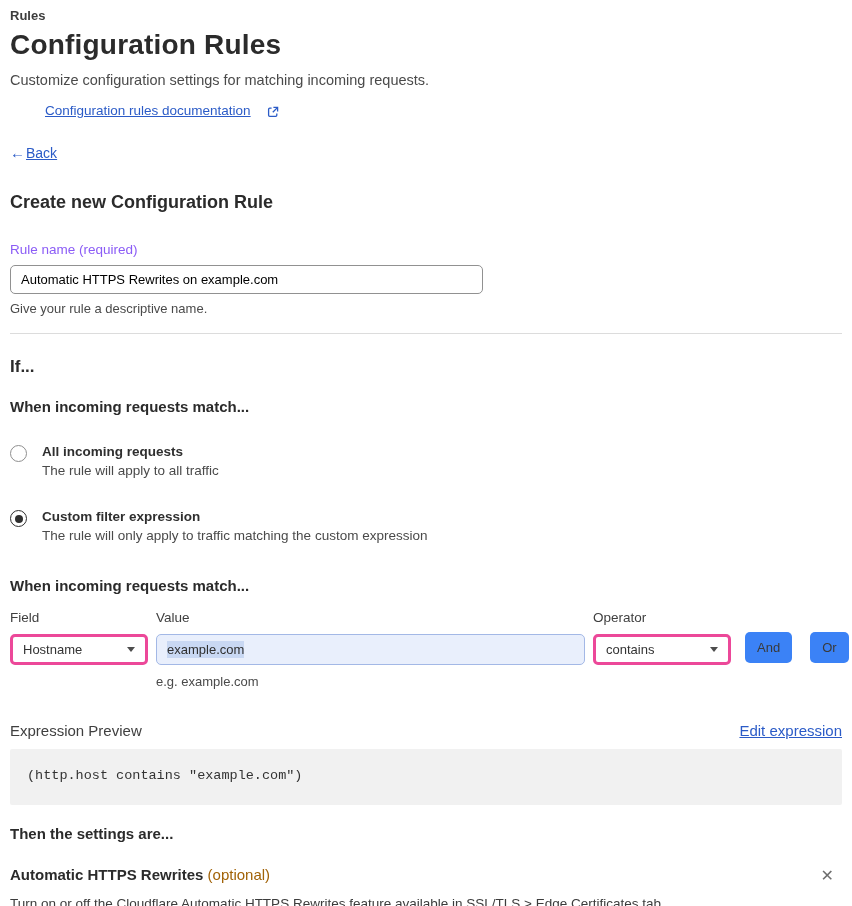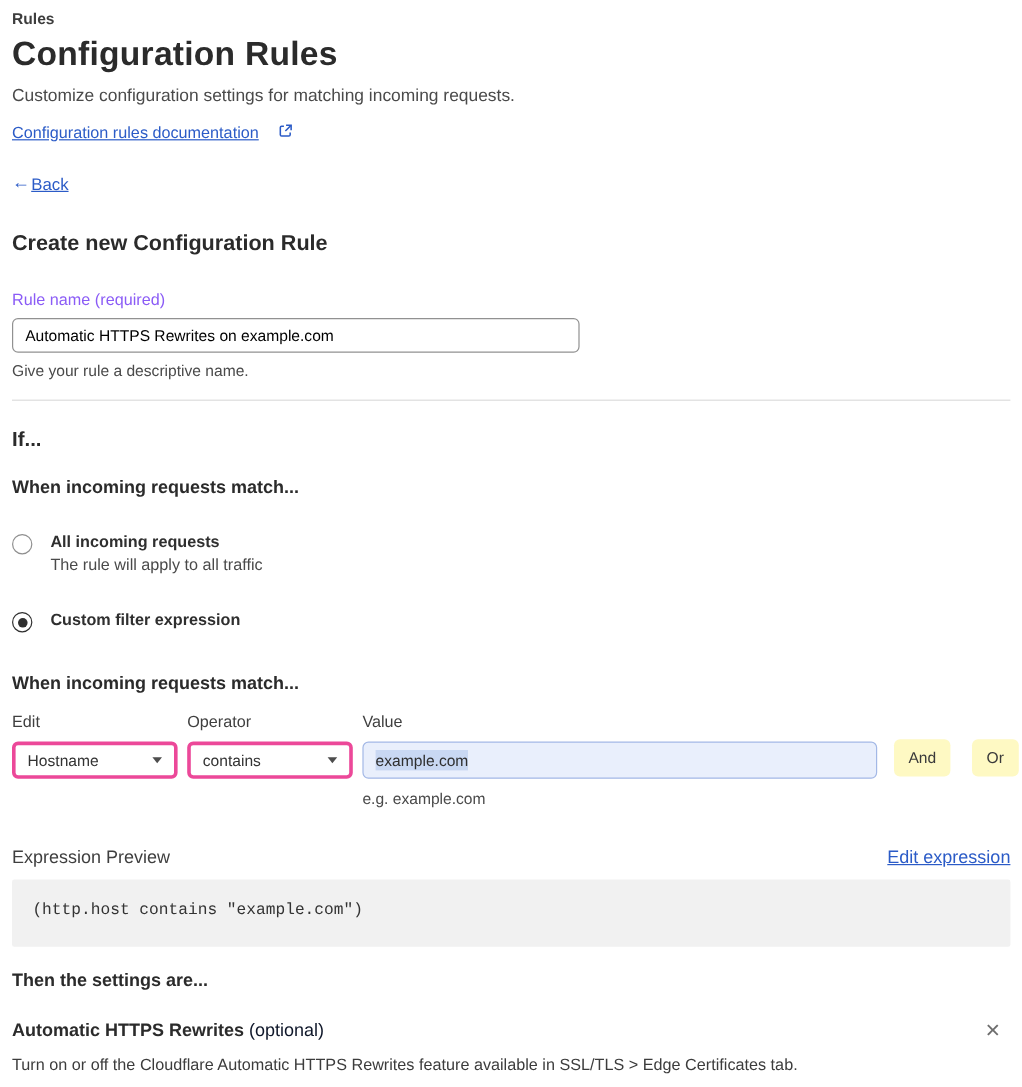"Configuration rules documentation" .doc-link-row { align-items: flex-start -> flex-end; margin-left: none -> 35px }
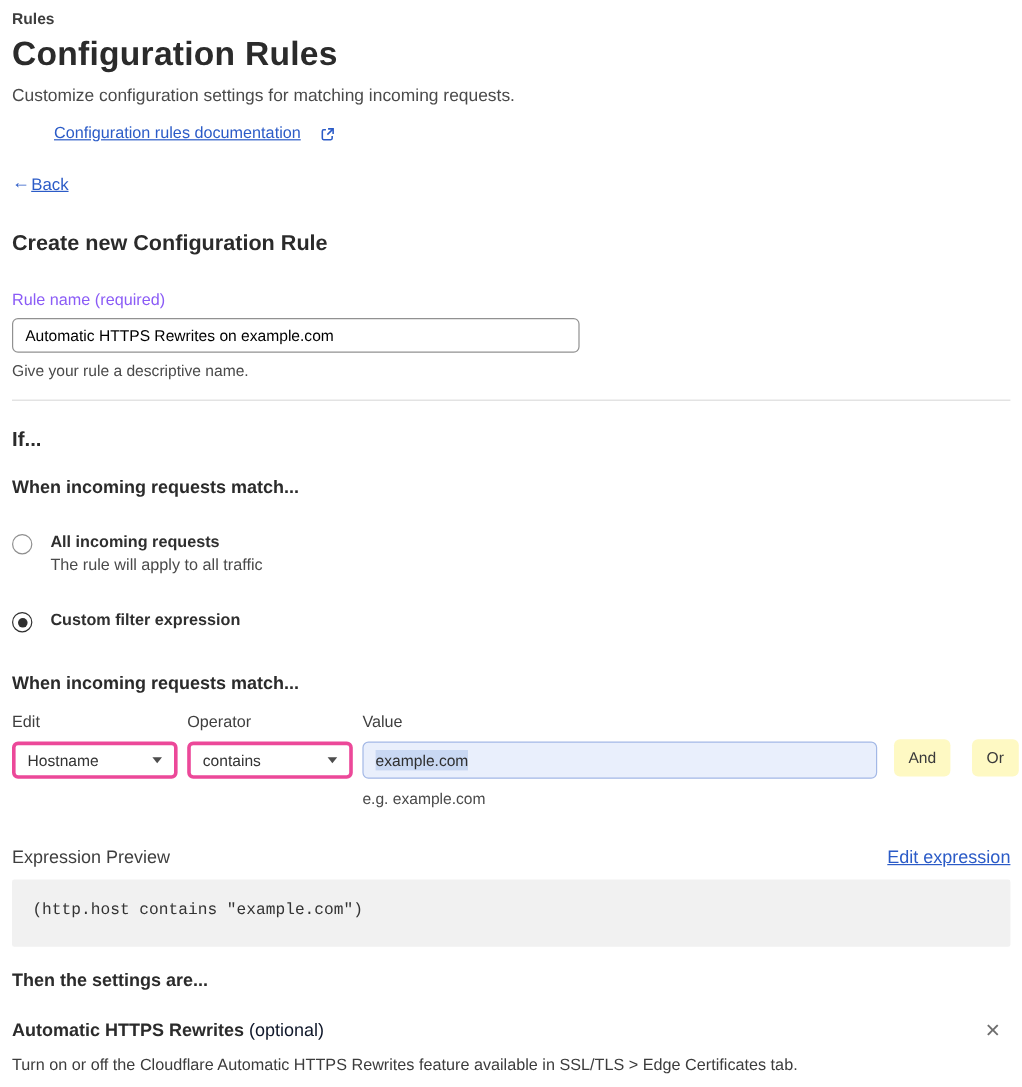"The rule will only apply" div.radio-desc { html: none -> <div>The rule will only apply to traffic matching the custom expression</div> }
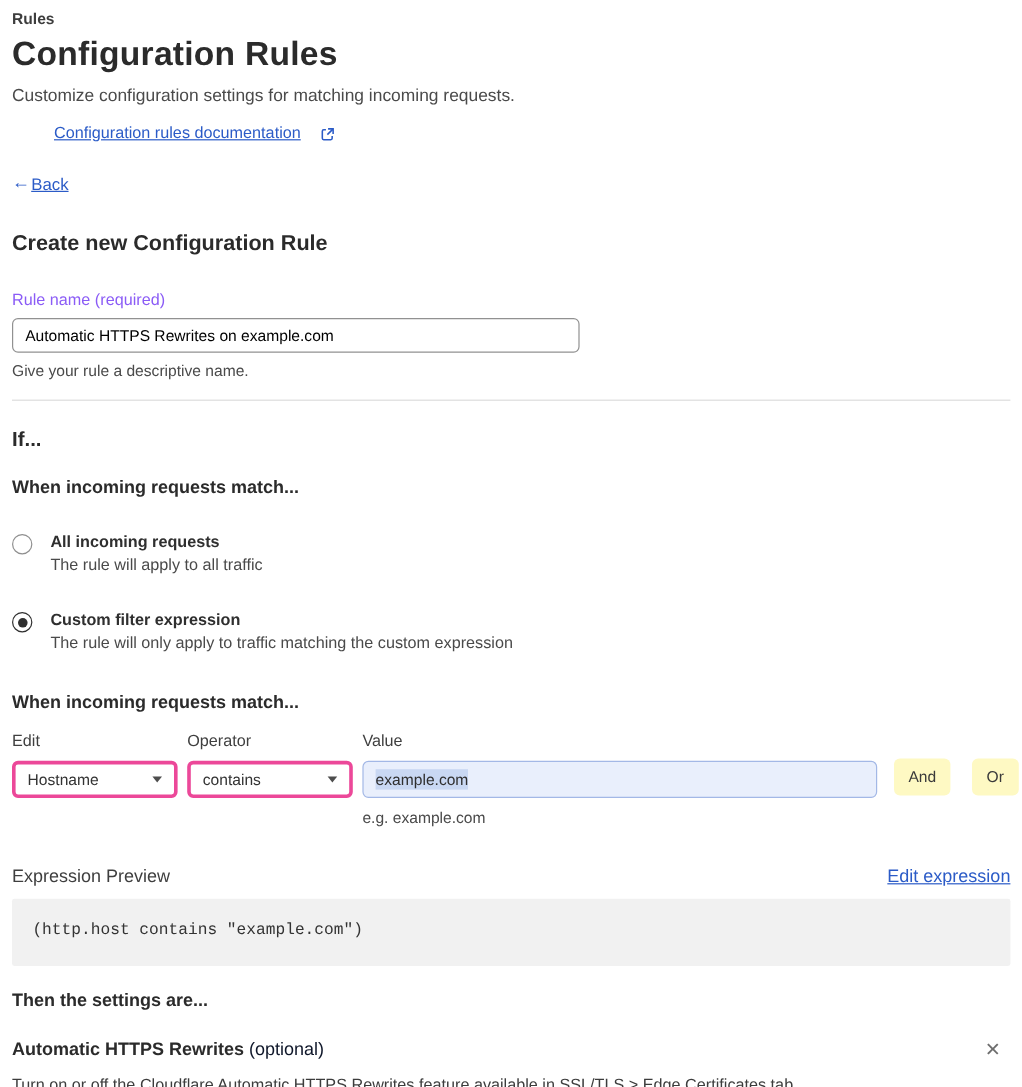"Edit" div.col-label { text: Edit -> Field }
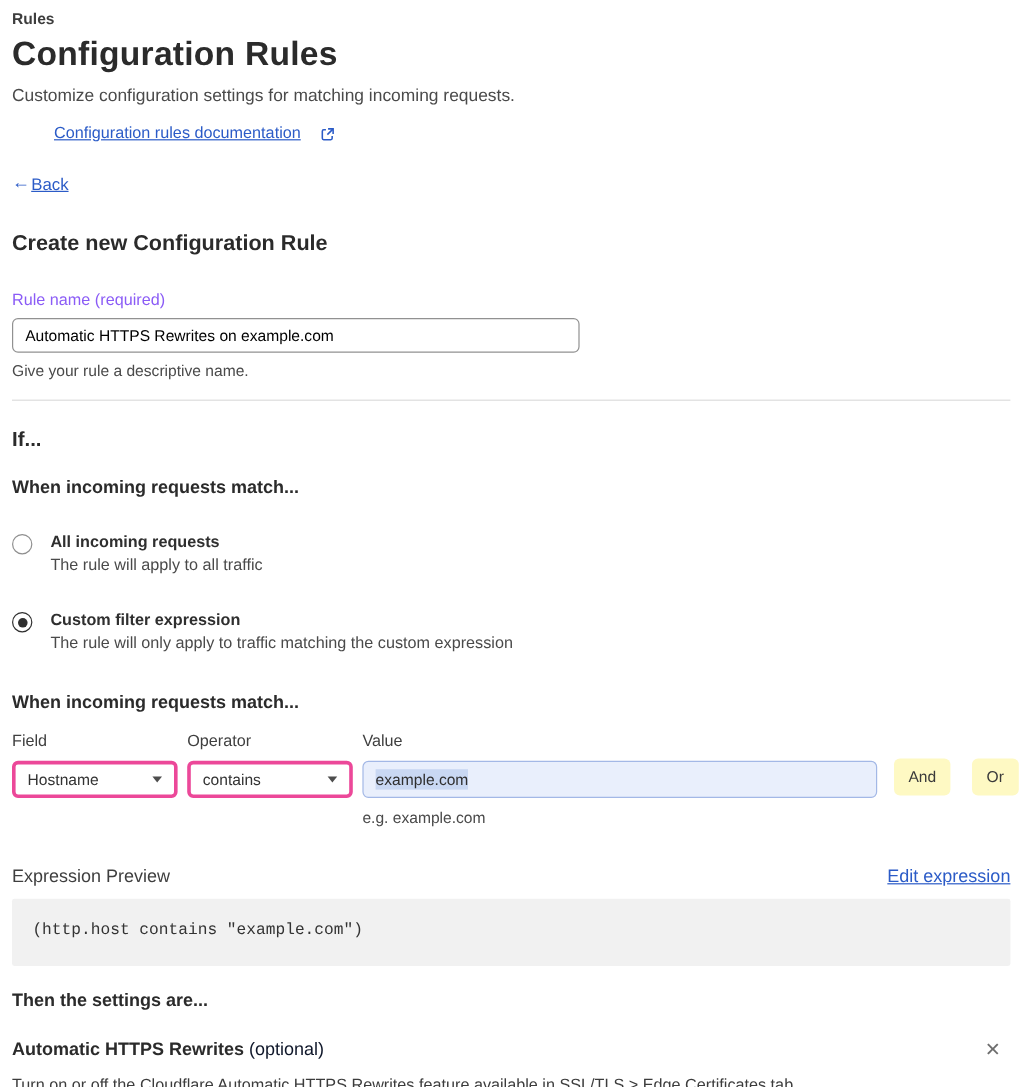"Operator" div.builder-col { order: before "Value" -> after "Value" }
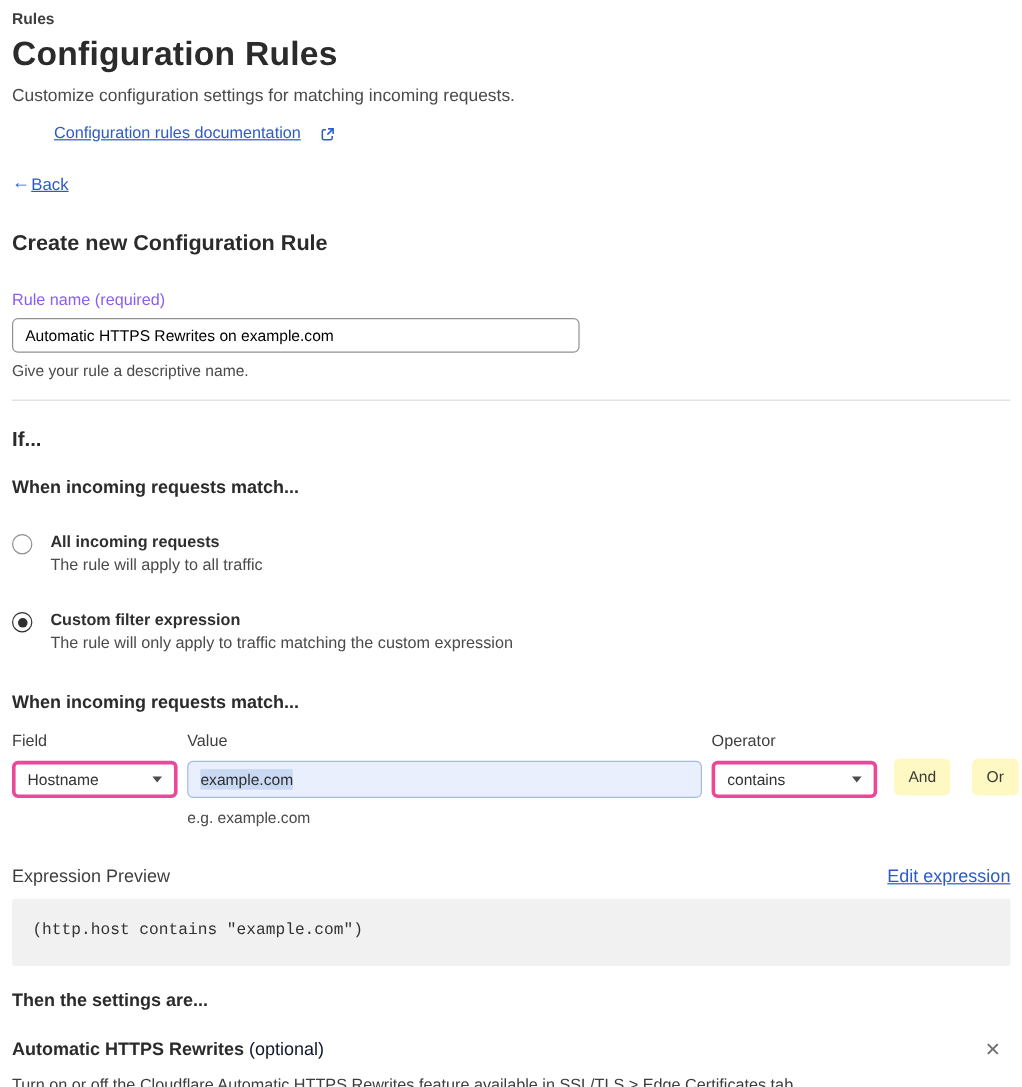"And" .conj-button { background: #fef9c3 -> #3b82f6 }
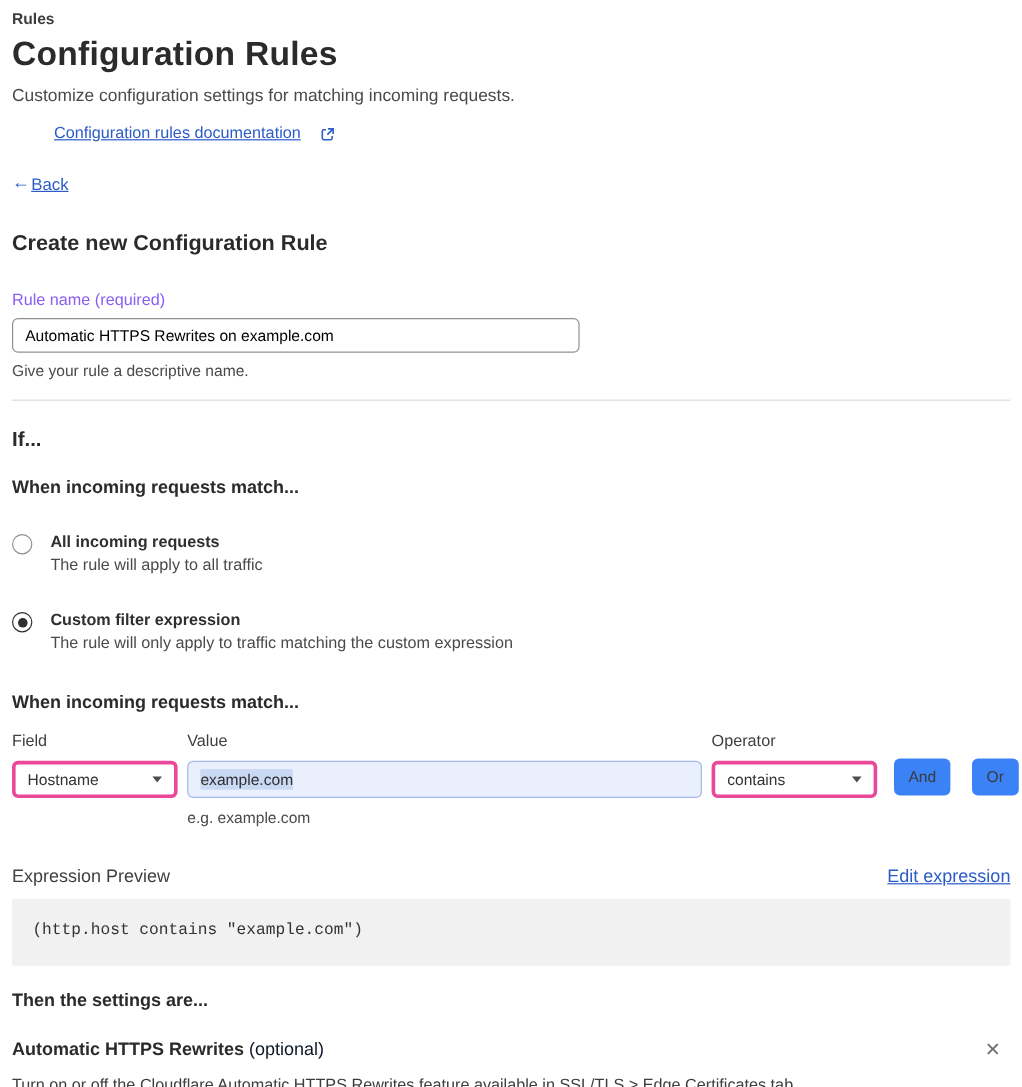"(optional)" .setting-optional { color: #0f172a -> #a16207 }
